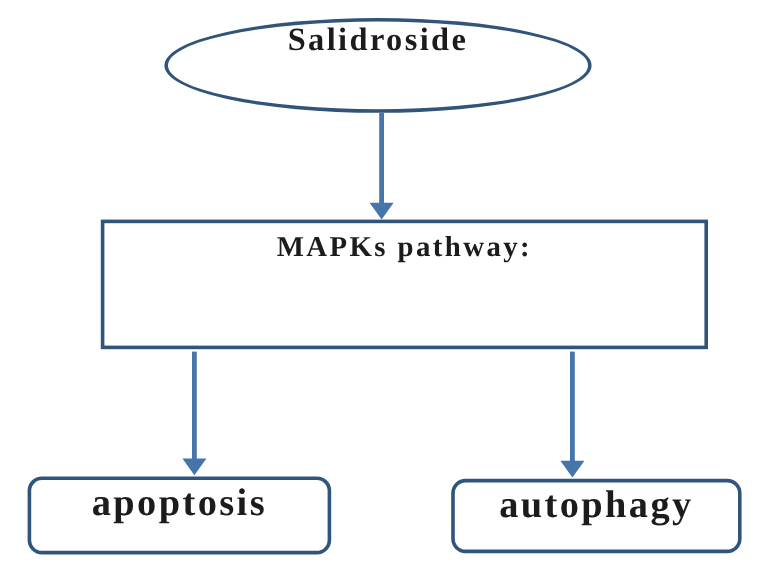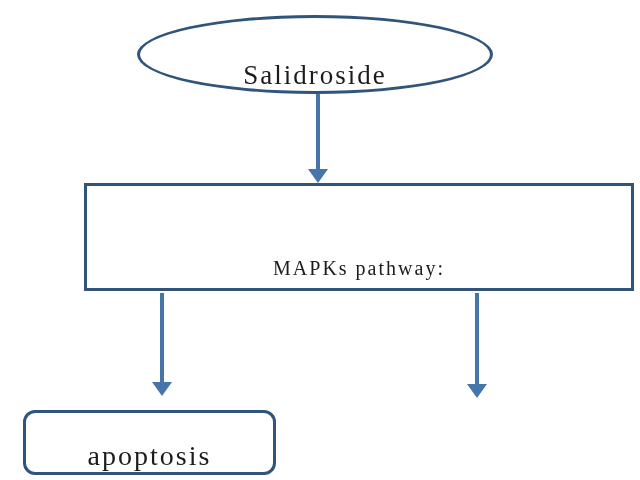"Salidroside" .node { font-weight: none -> bold; justify-content: flex-end -> flex-start }
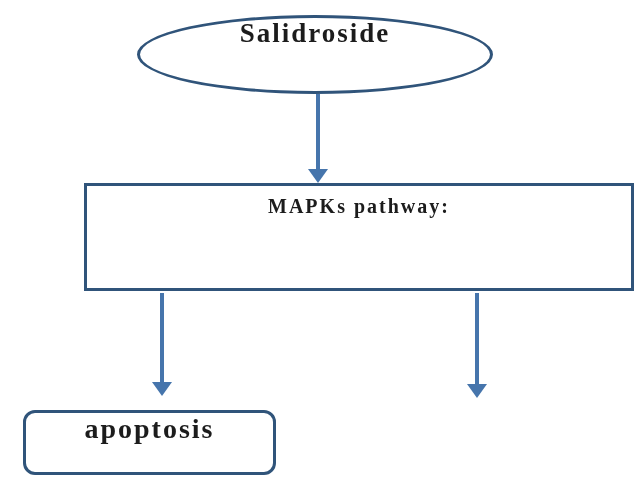"MAPKs pathway:" .node-rect { font-size: 20px -> 24px; width: 550px -> 506px }
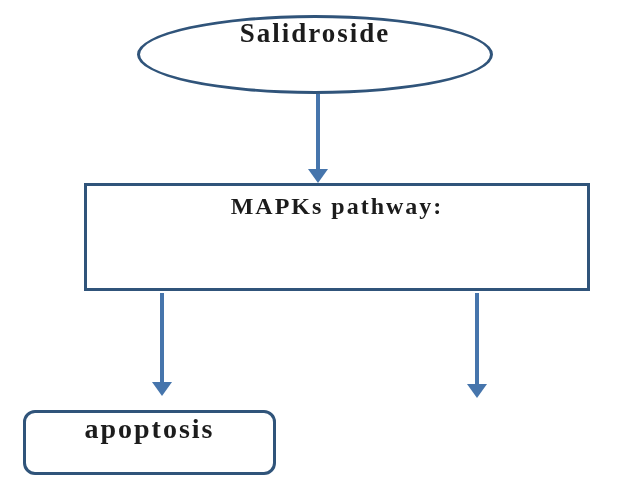"apoptosis" .node-rounded { font-size: 28px -> 32px; margin-top: 13px -> none }
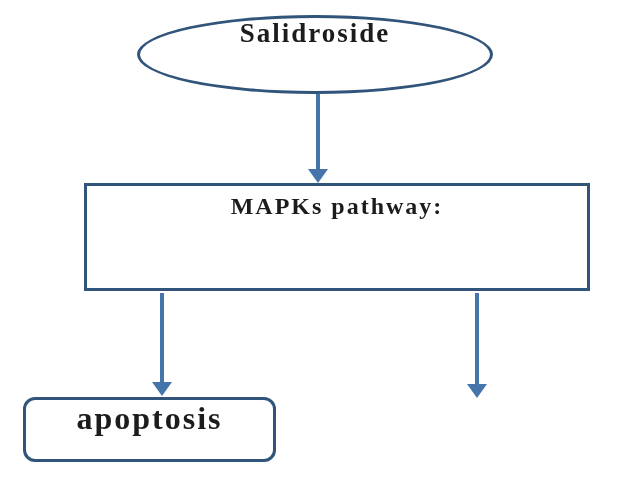"autophagy" div.node { html: none -> <div> <span>autophagy</span> </div> }
